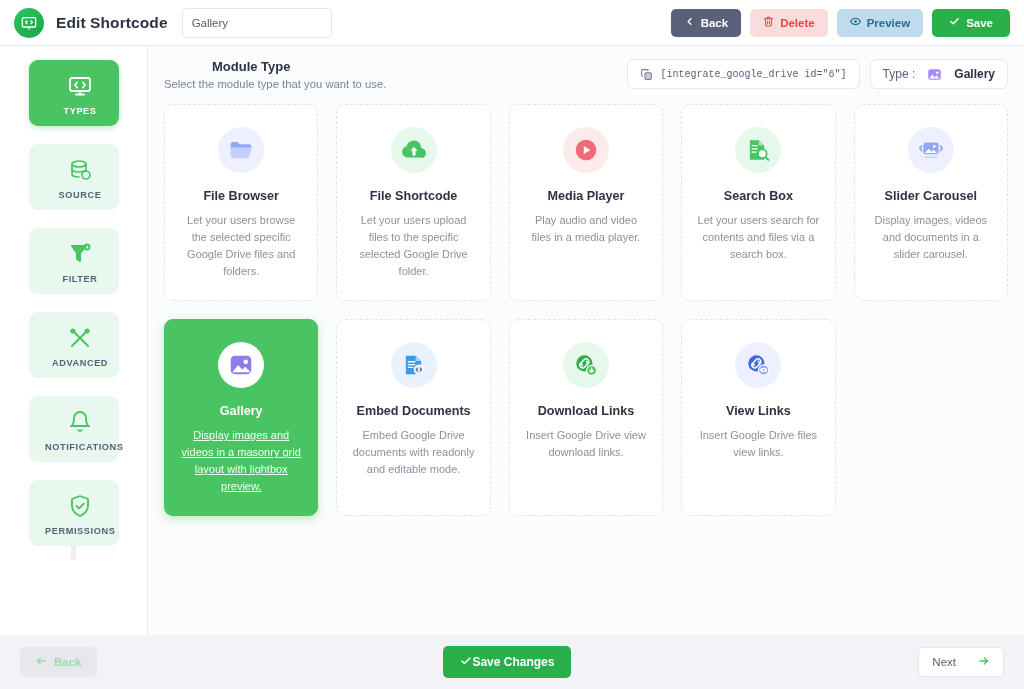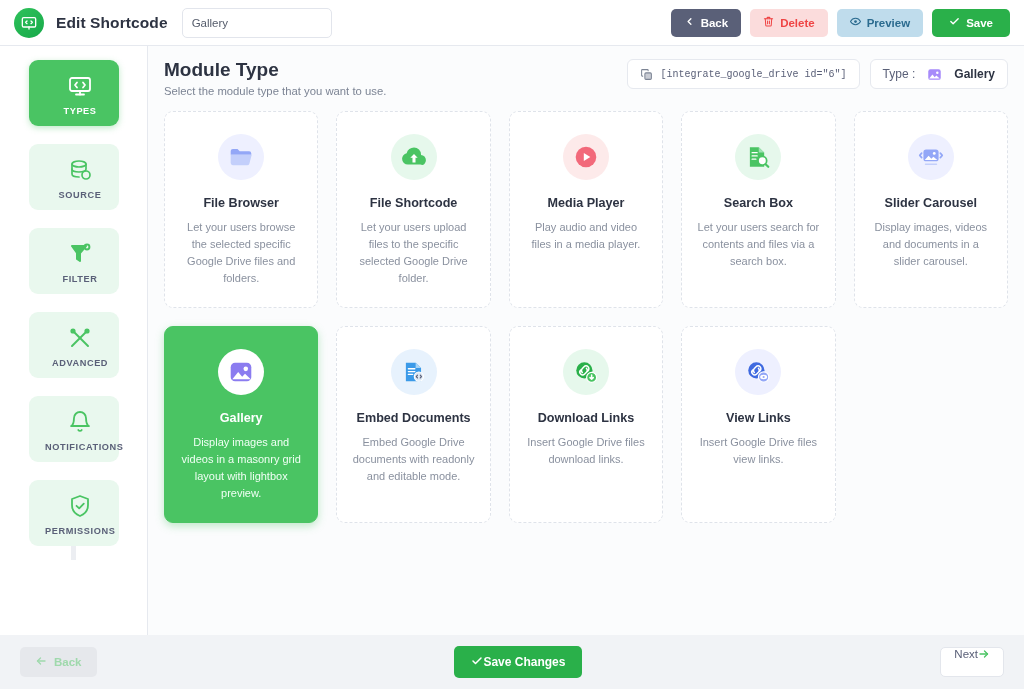"Module Type" .mh-left .mh-title { font-size: 19px -> 13px; margin-left: none -> 48px }
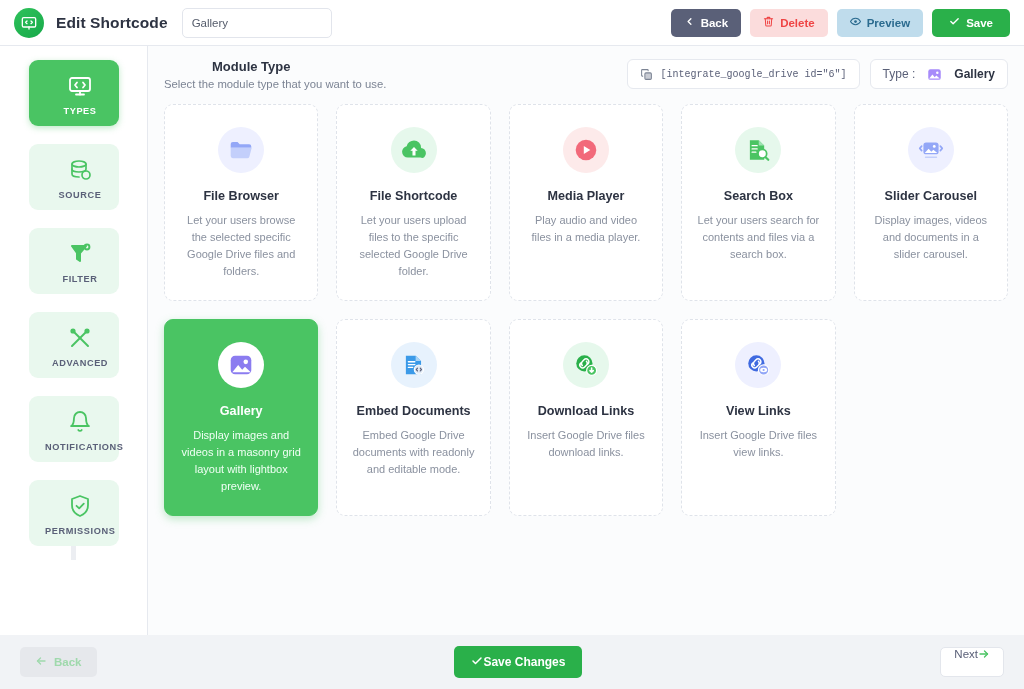"Display images and videos in" .card.selected .c-desc { text-decoration: none -> underline }
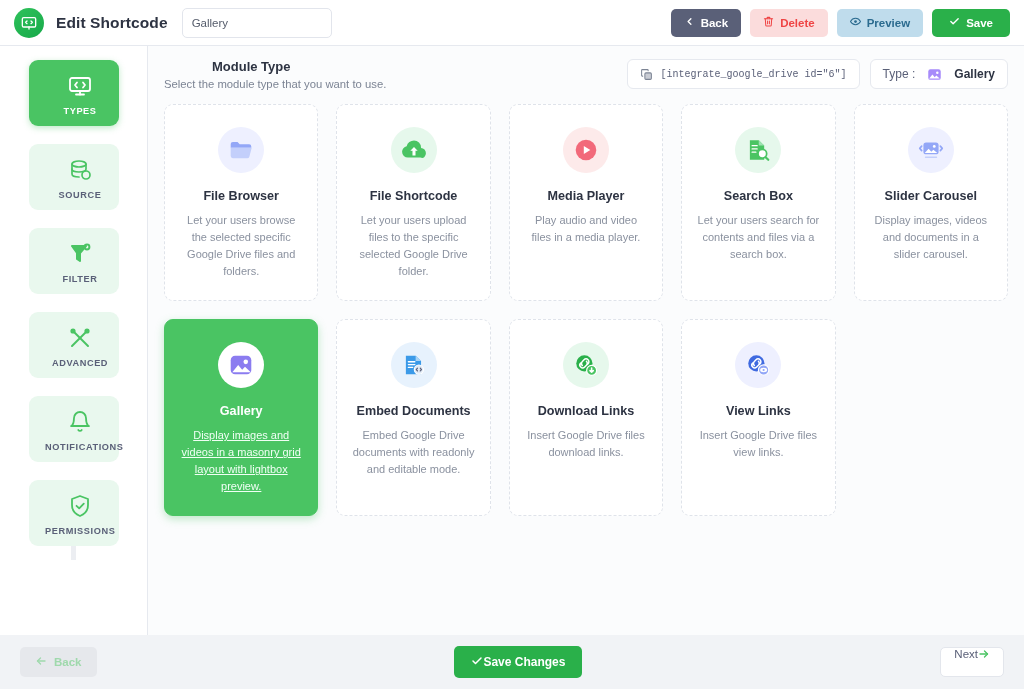"Insert Google Drive files download" div.c-desc { text: files -> view }
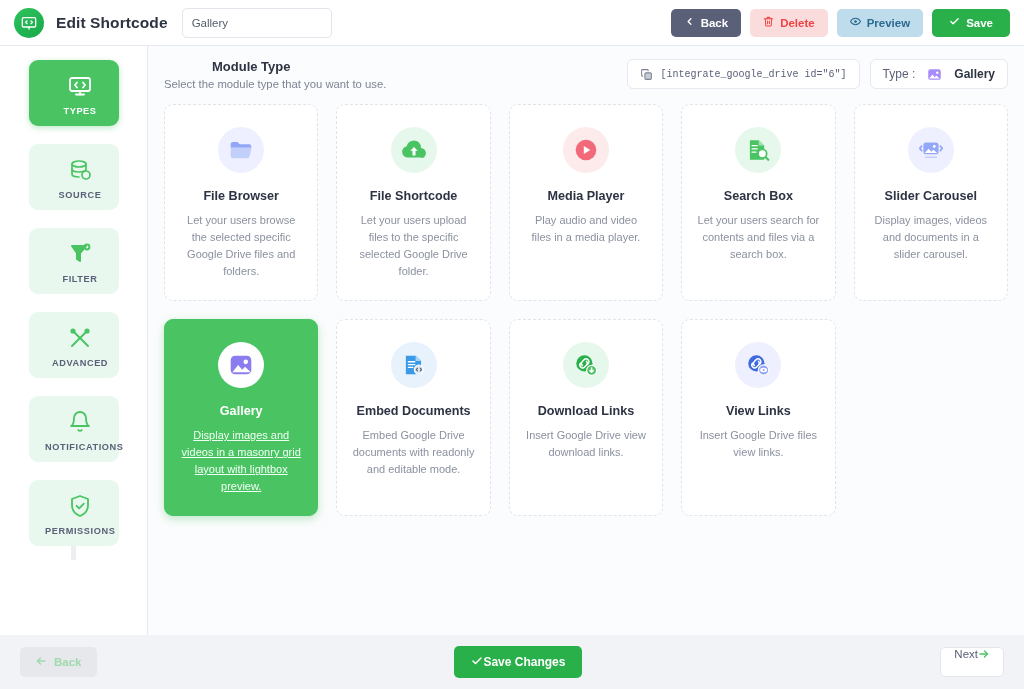"Next" .f-next { align-items: none -> center; gap: 0 -> 22px }
